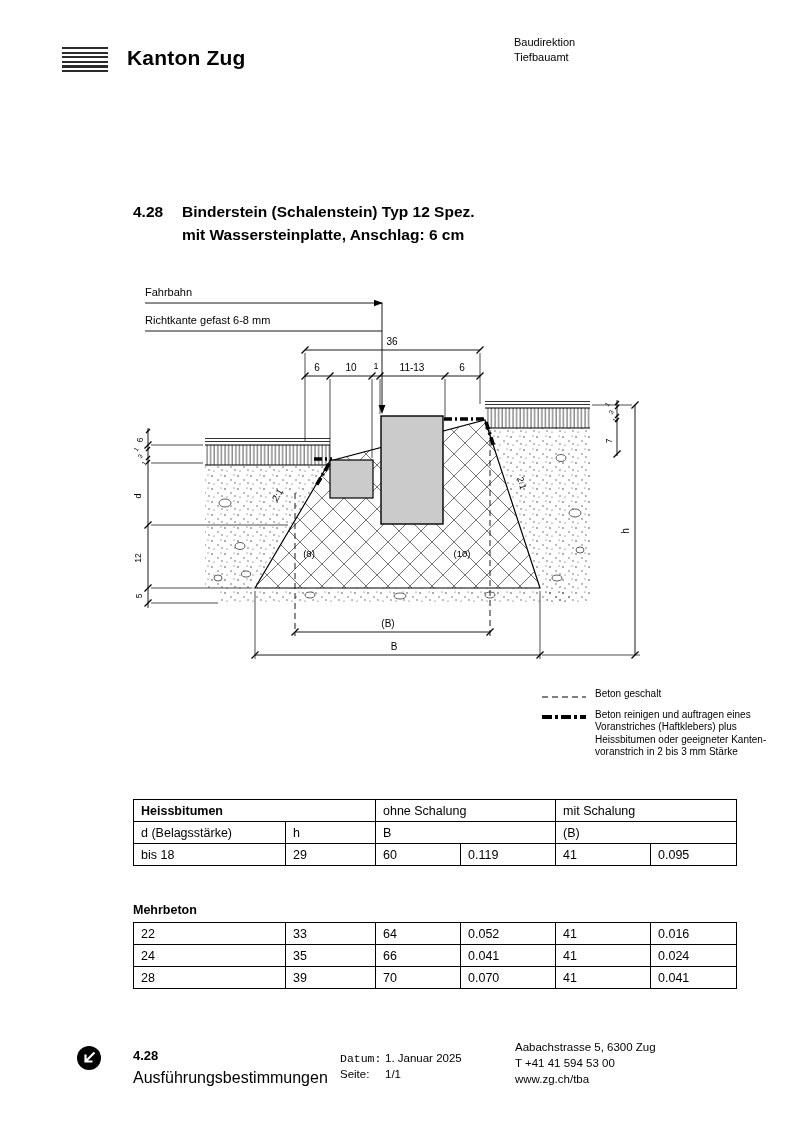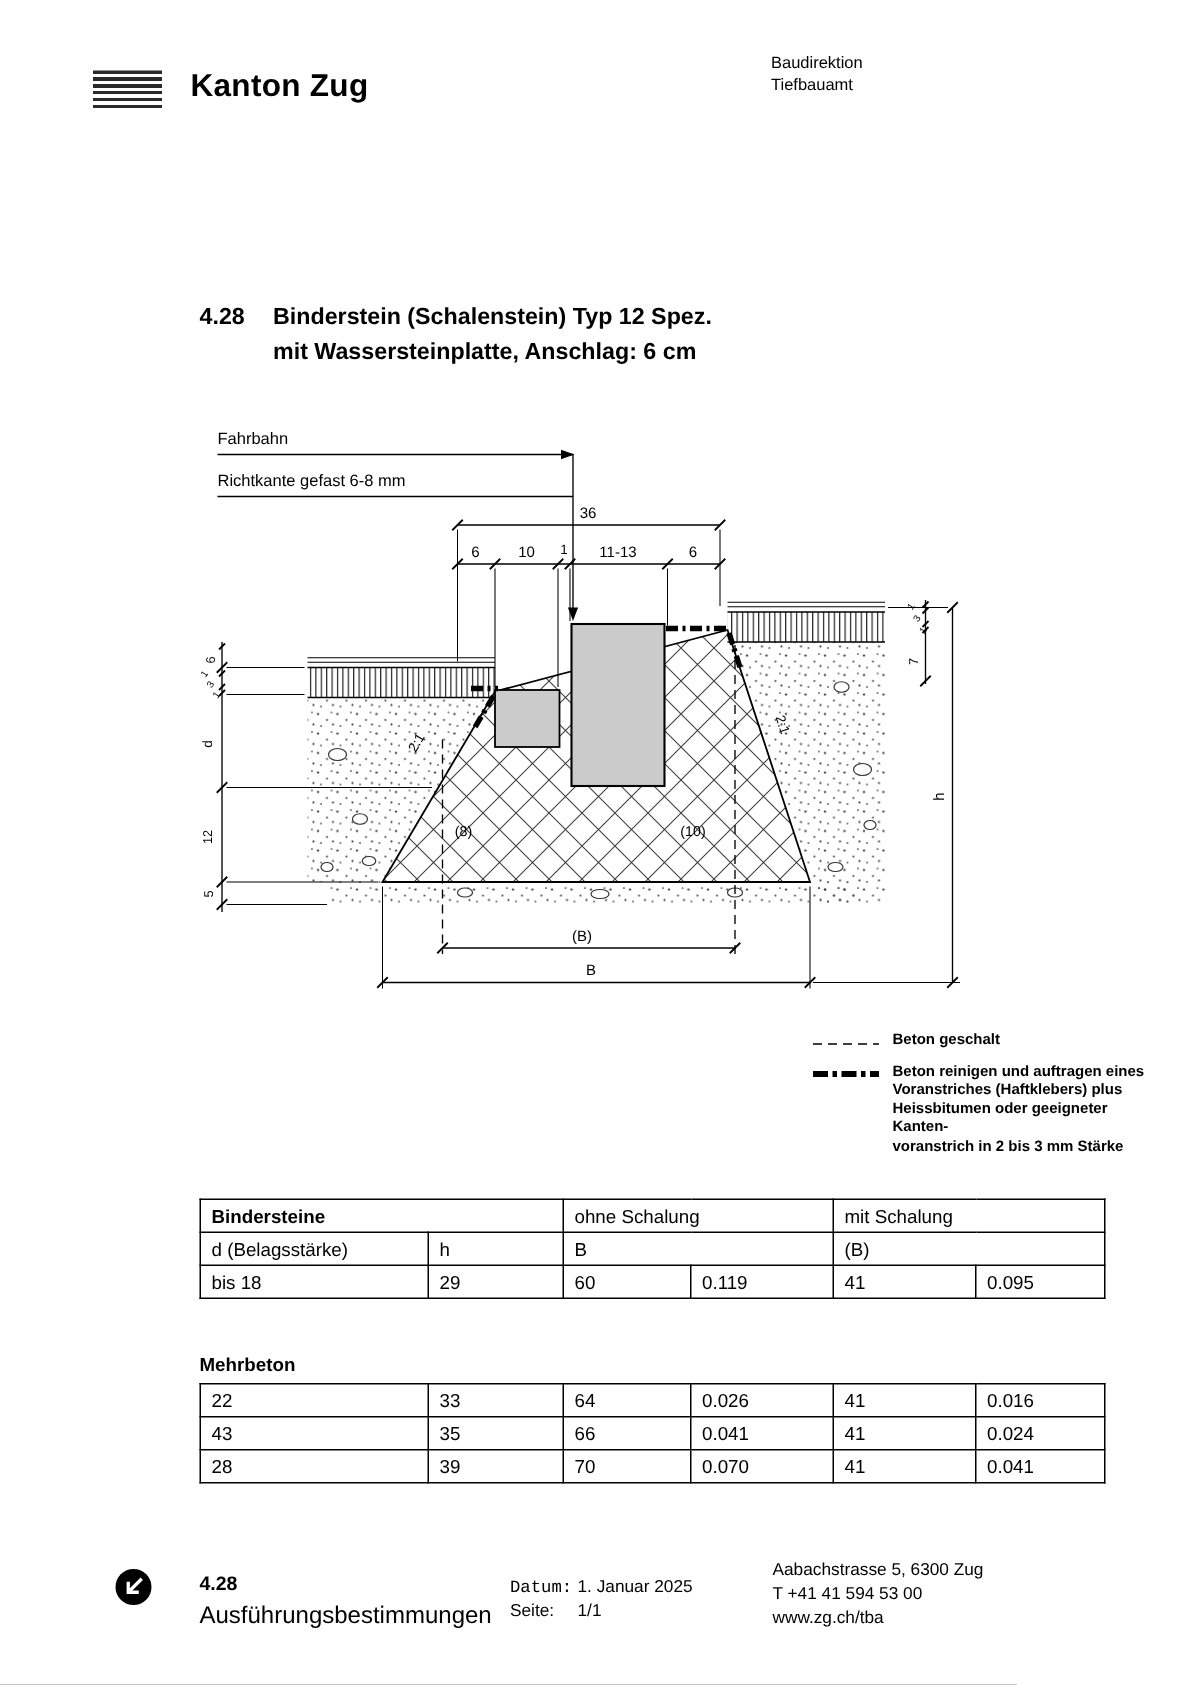"Beton geschalt" .legend-row { font-weight: bold -> none }
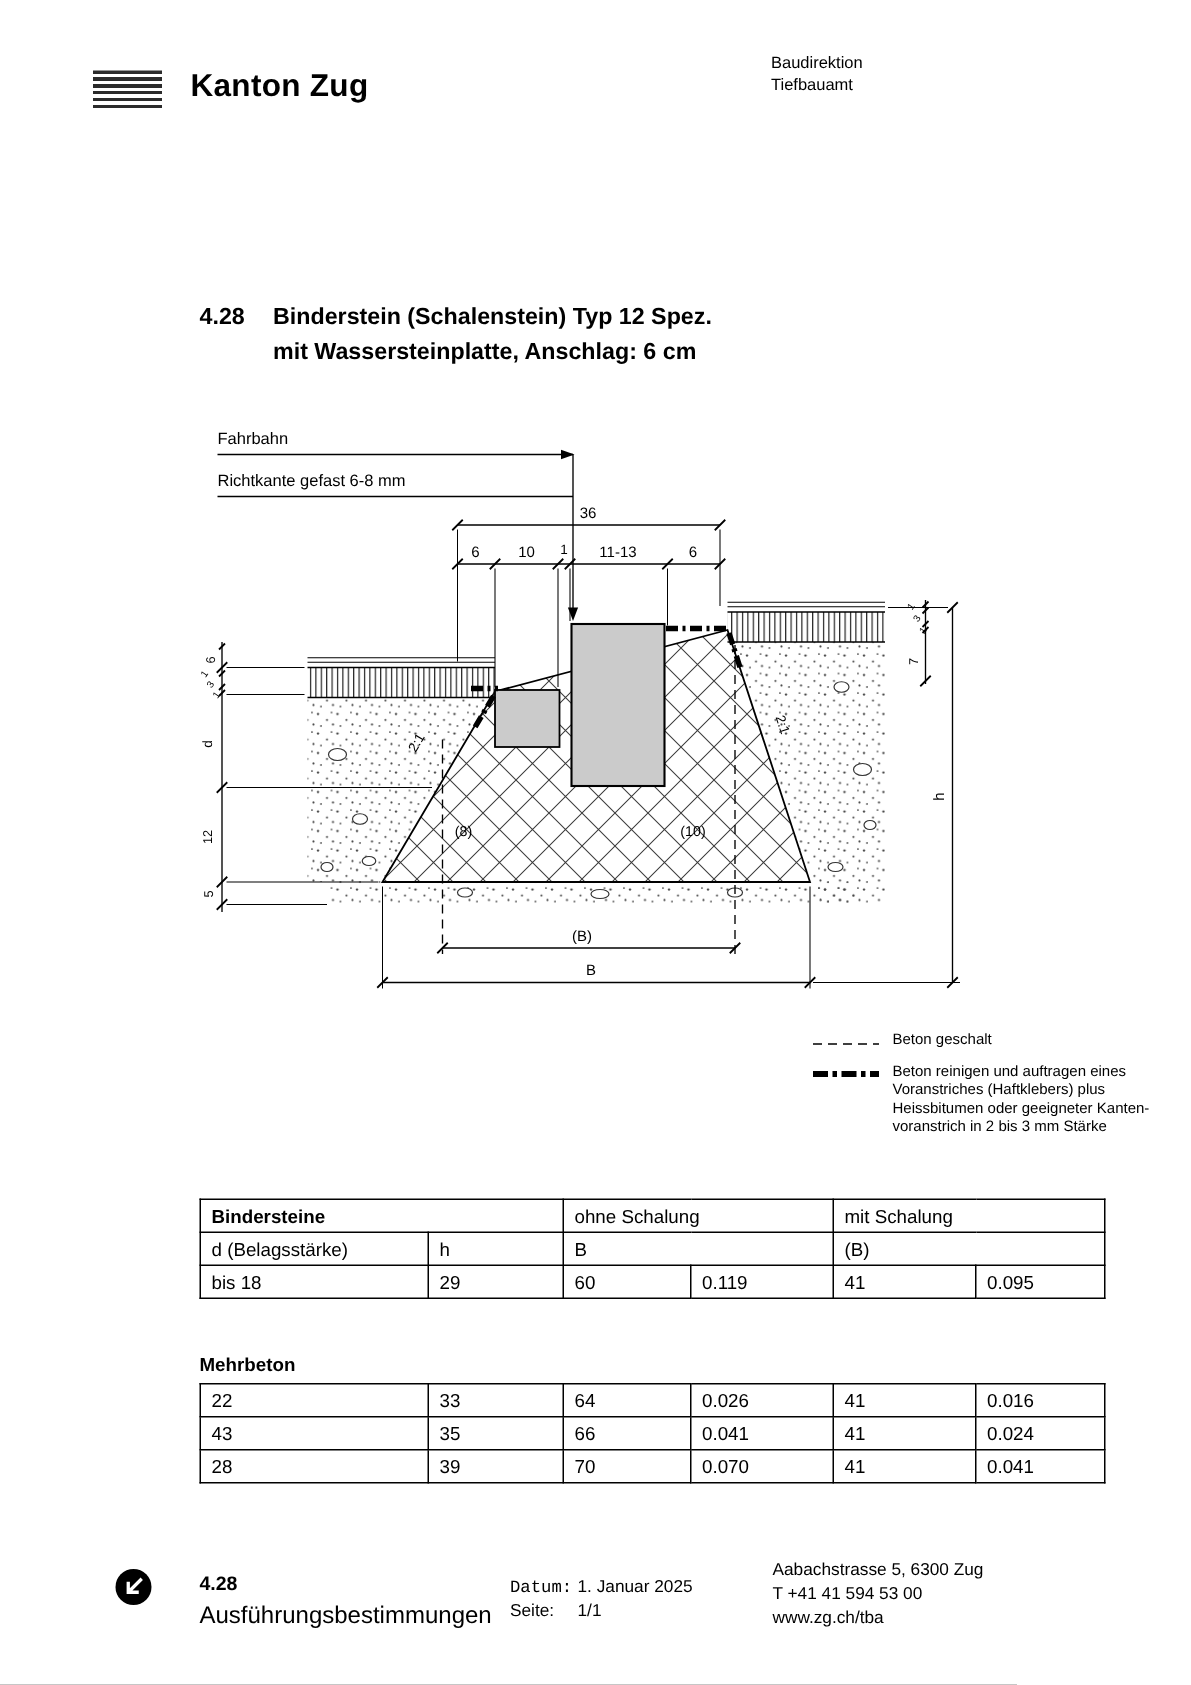"Bindersteine" td.b { text: Bindersteine -> Heissbitumen }
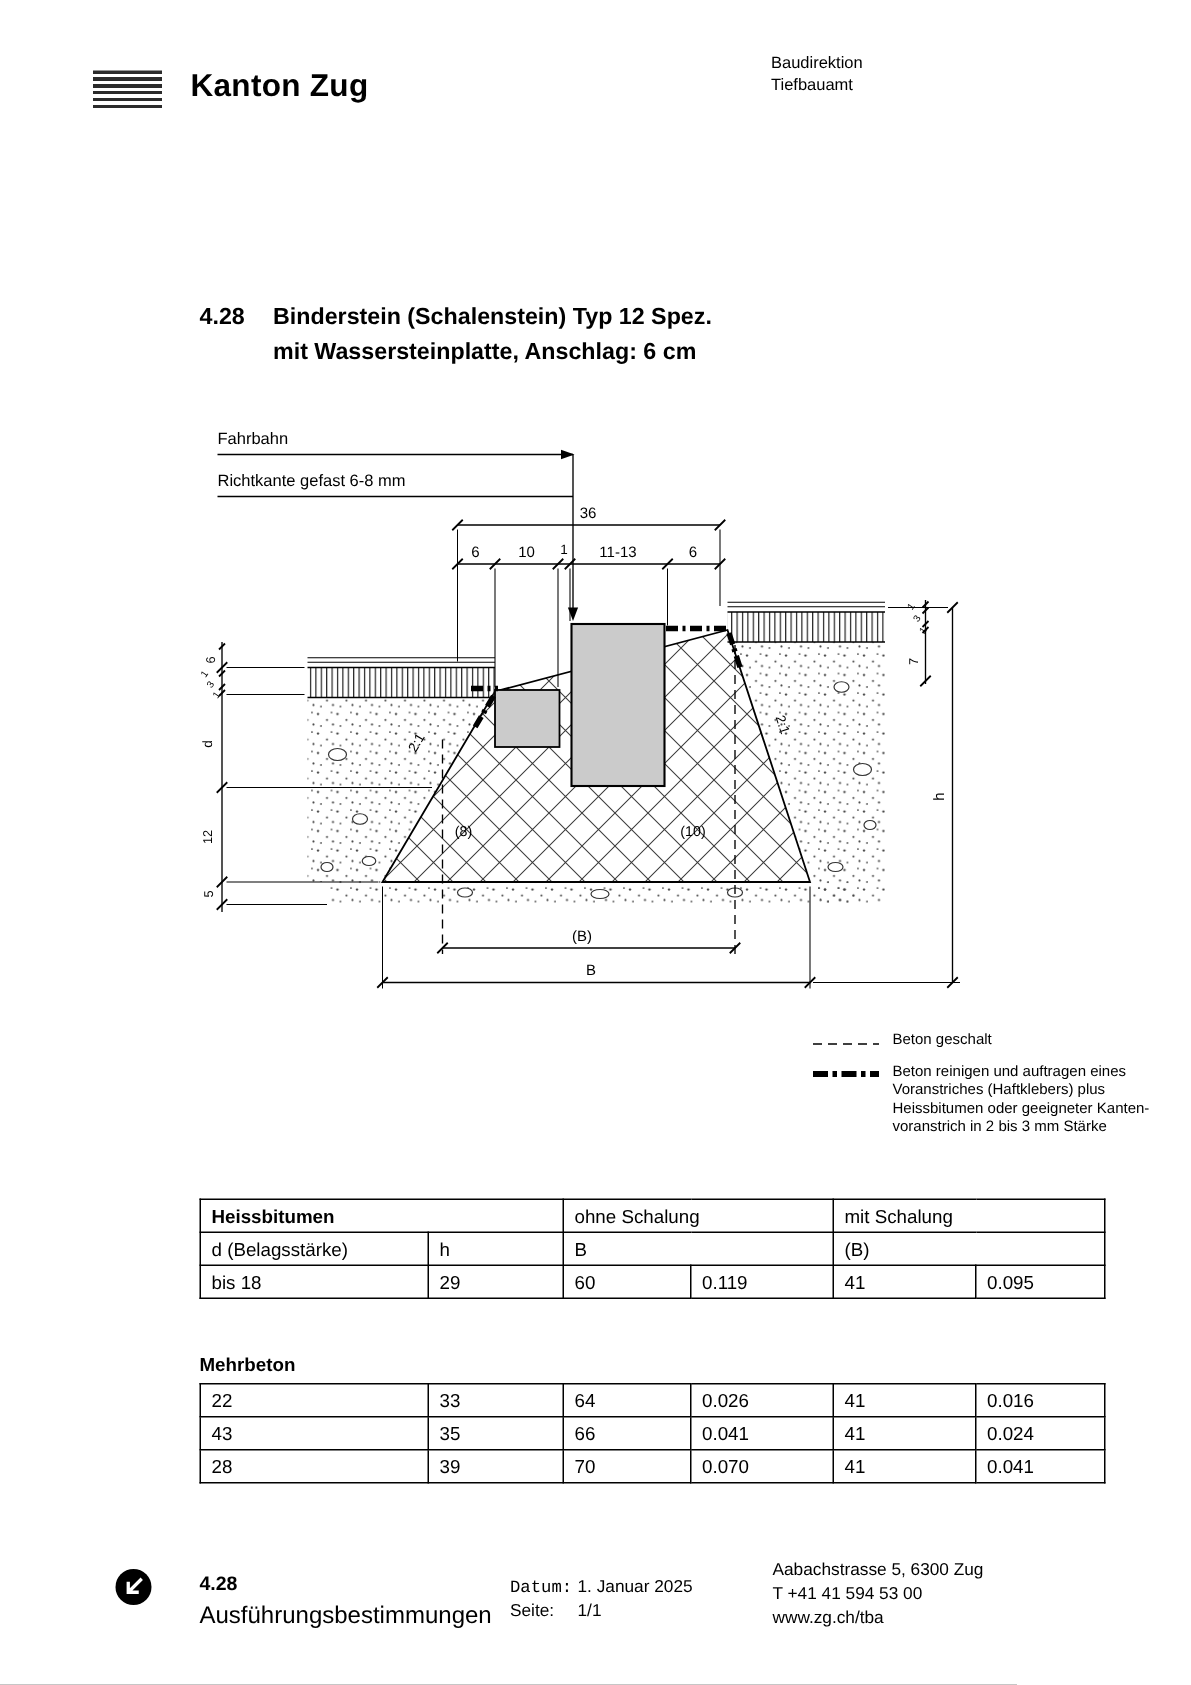"0.026" td { text: 0.026 -> 0.052 }
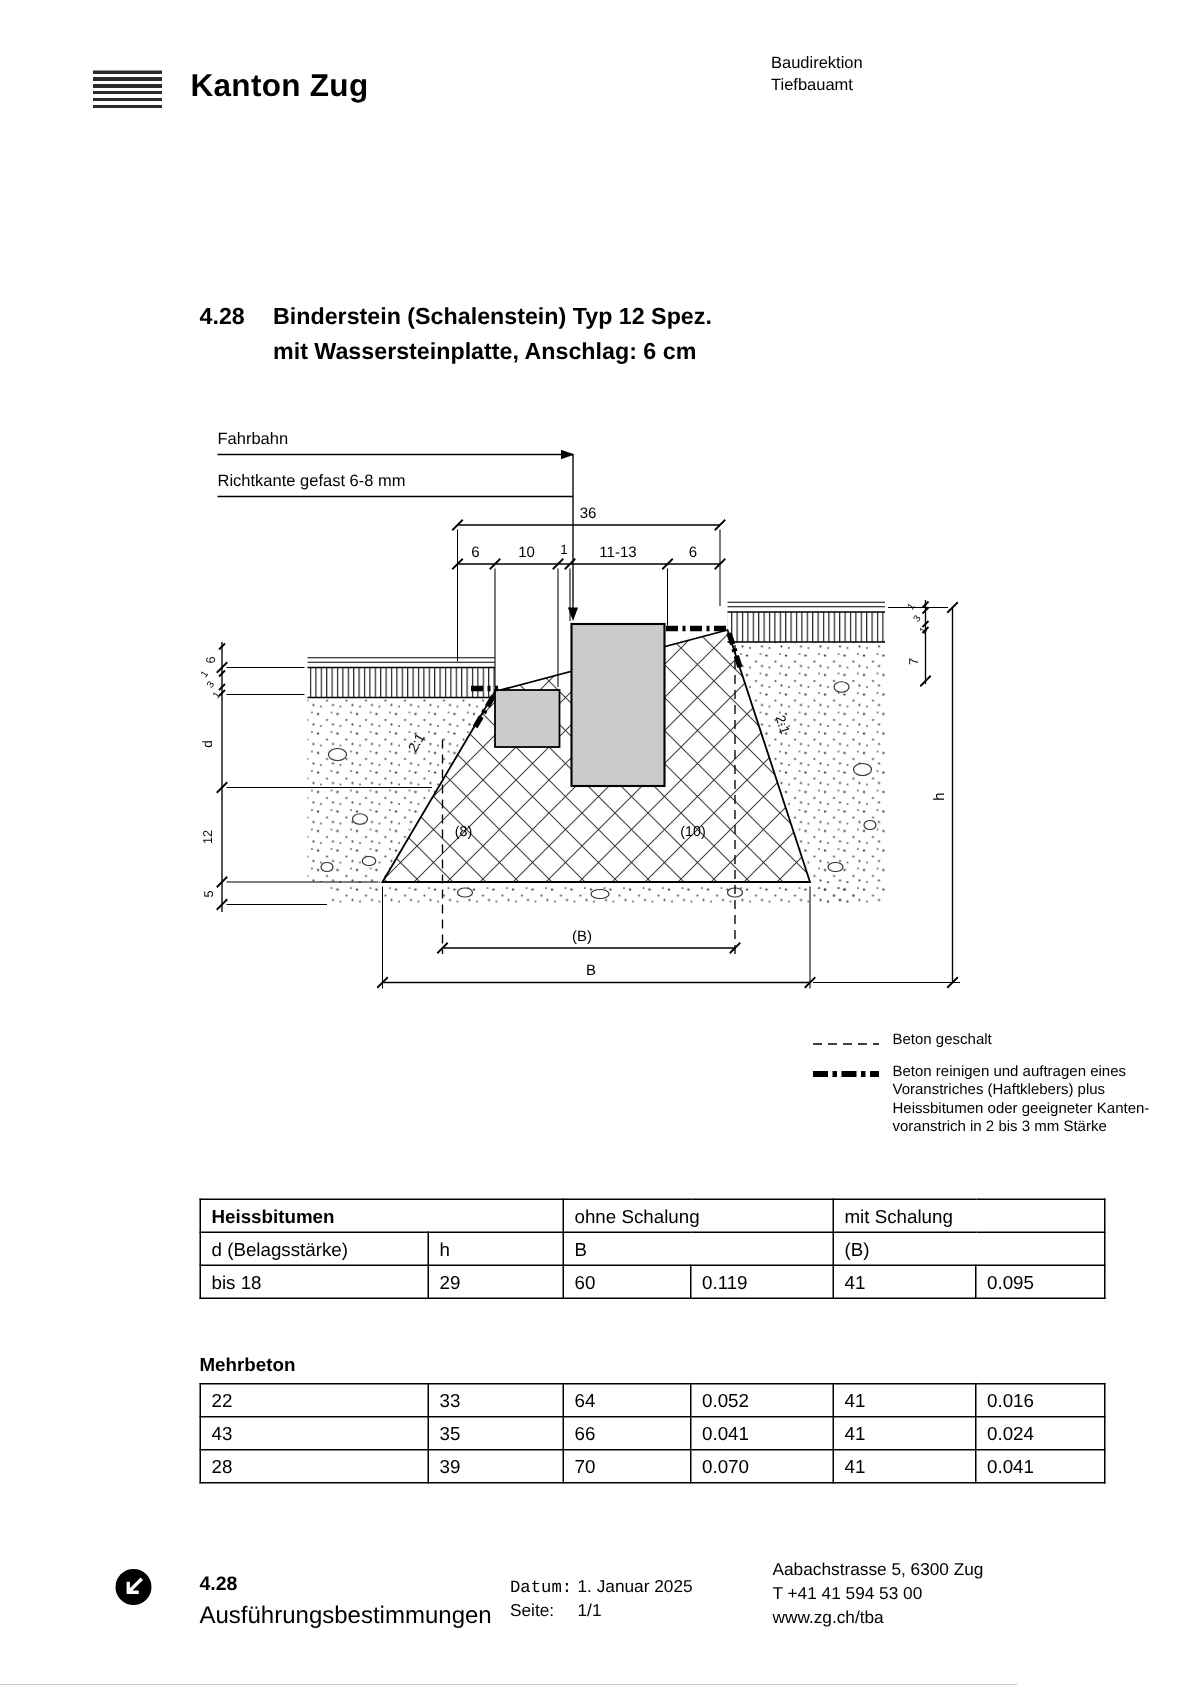"43" td { text: 43 -> 24 }
